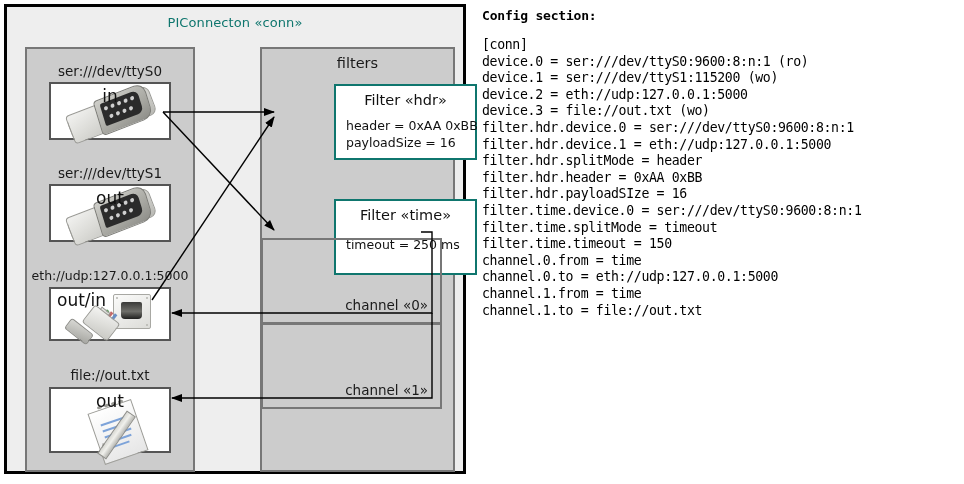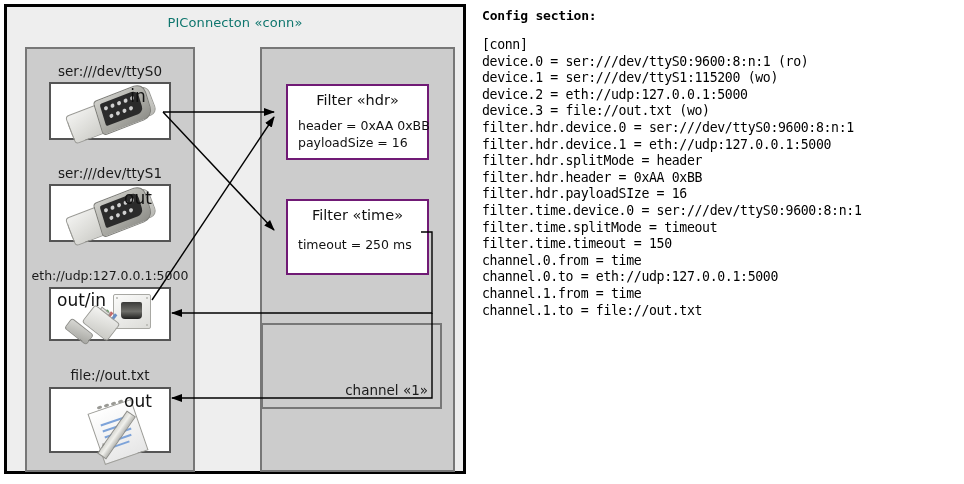"filters" div.filters-title { html: none -> <div>filters</div> }
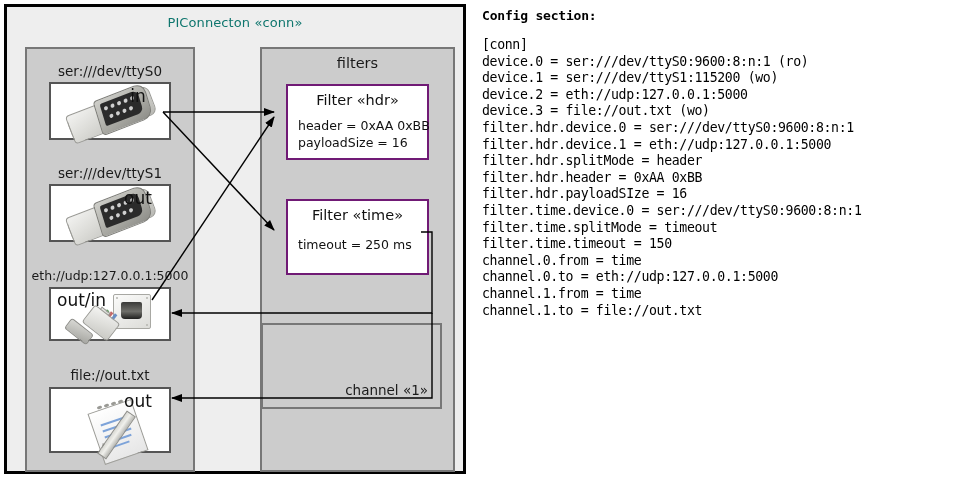"in" .dev-word.centered { margin-left: 28px -> none }
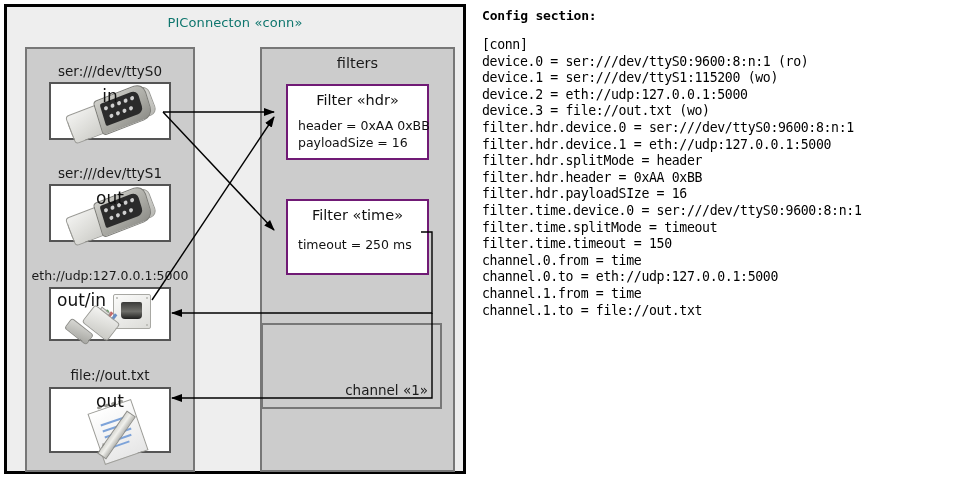"Filter «hdr»" .filter-card { border: 2px solid #701a75 -> 2px solid #0f766e; margin-left: none -> 48px }
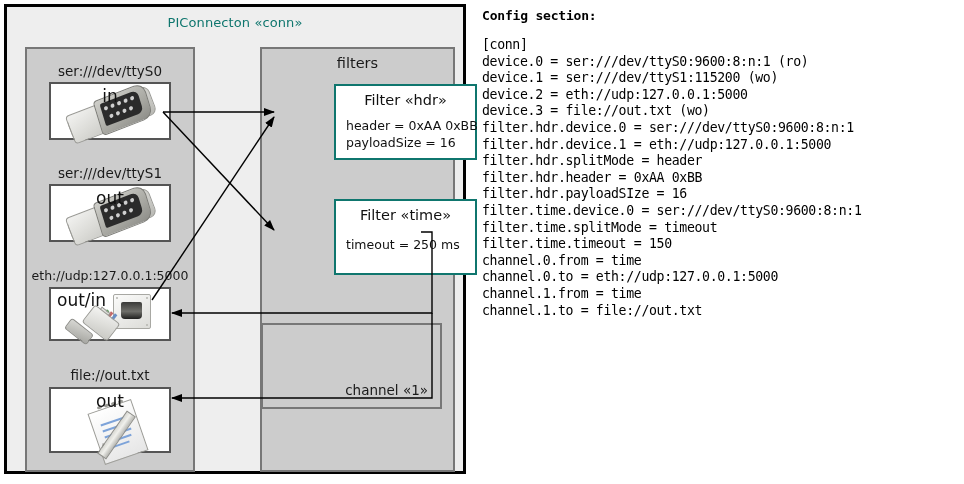"channel «0»" div.channel-box { html: none -> <div> <div>channel «0»</div> </div> }
